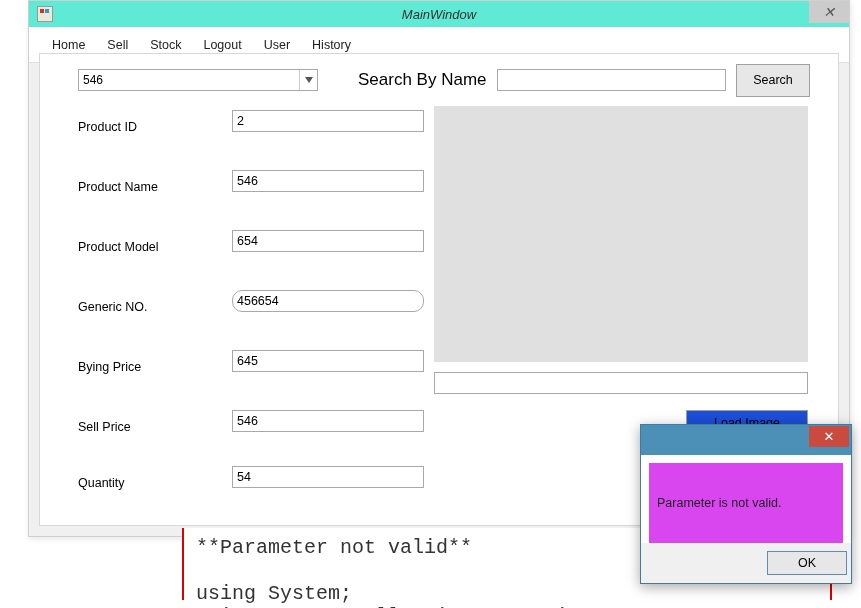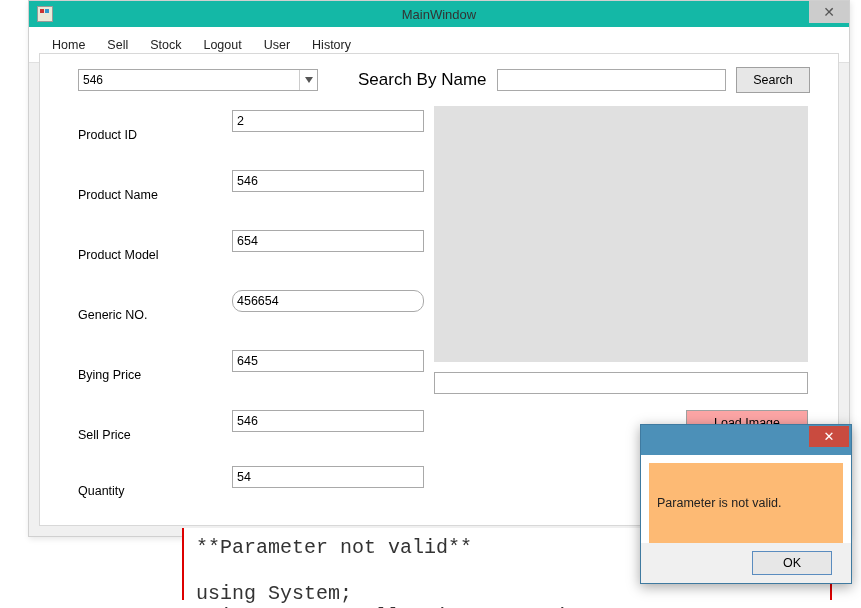"MainWindow" .titlebar { background: #14b8a6 -> #5eead4; font-style: none -> italic }
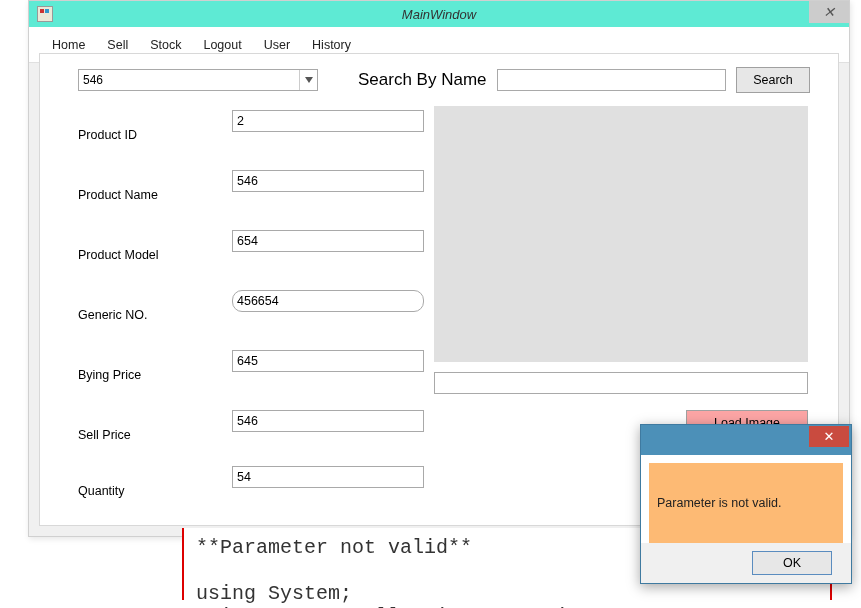"Search" .search-btn { height: 26px -> 33px }
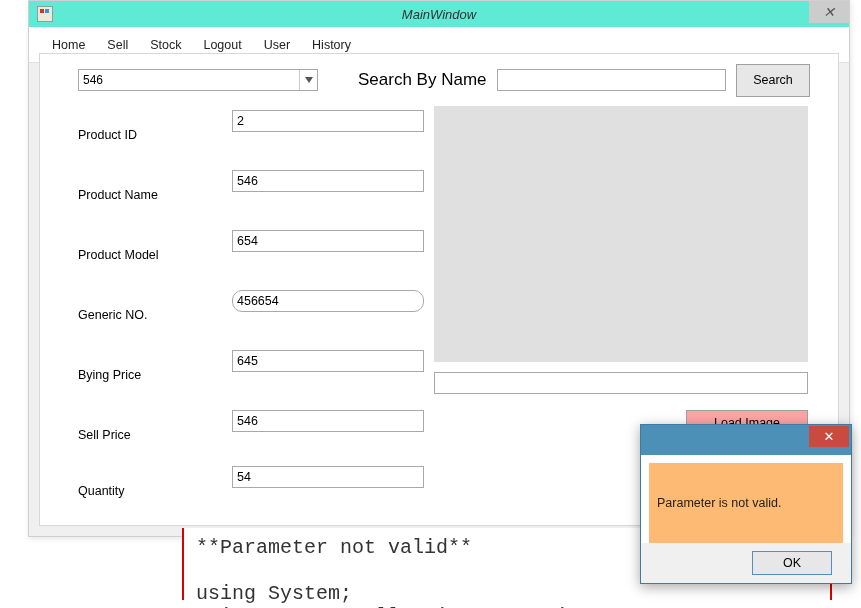"Product ID" .field-label { margin-top: 8px -> none }
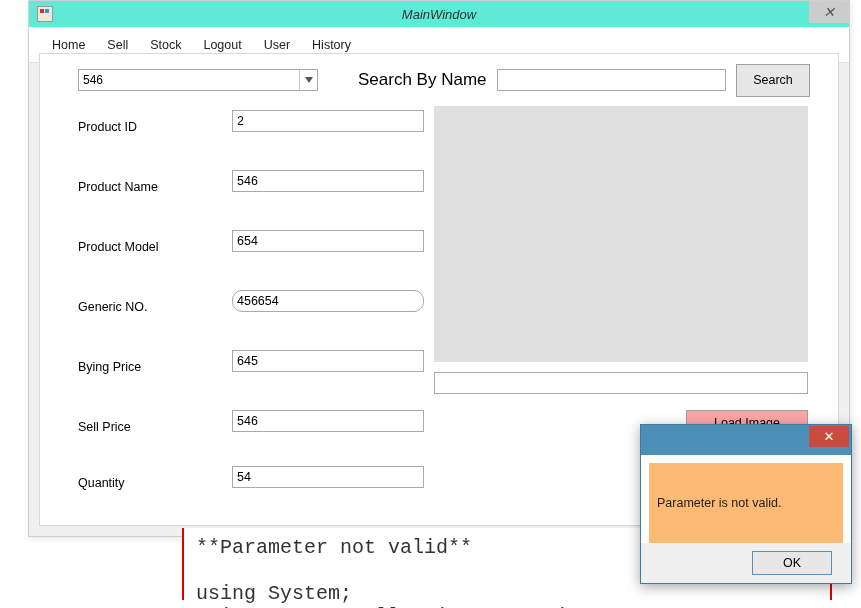"Load Image" .load-btn { background: #fca5a5 -> #1d4ed8 }
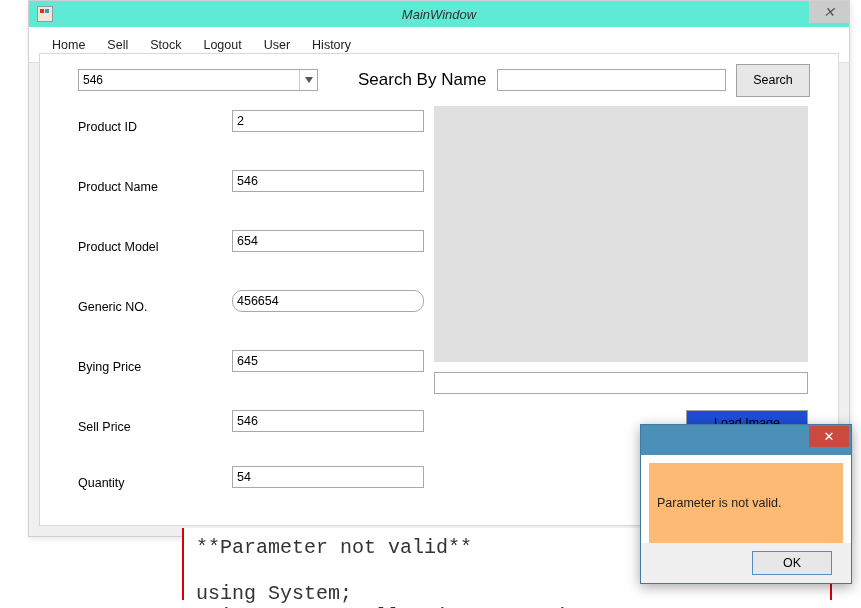"Parameter is not valid." .dialog-body { background: #fdba74 -> #d946ef }
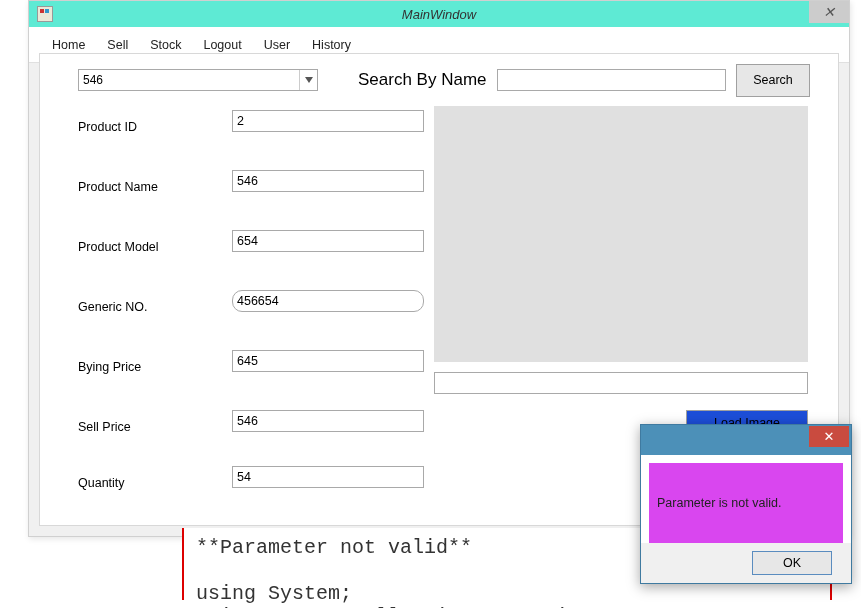"OK" .dialog-footer { padding-right: 19px -> 4px }
